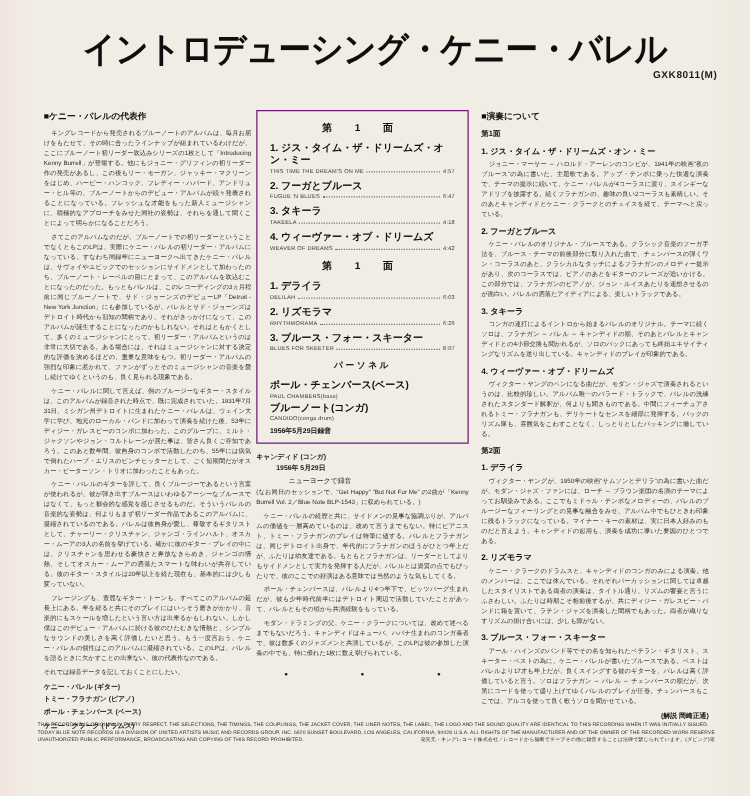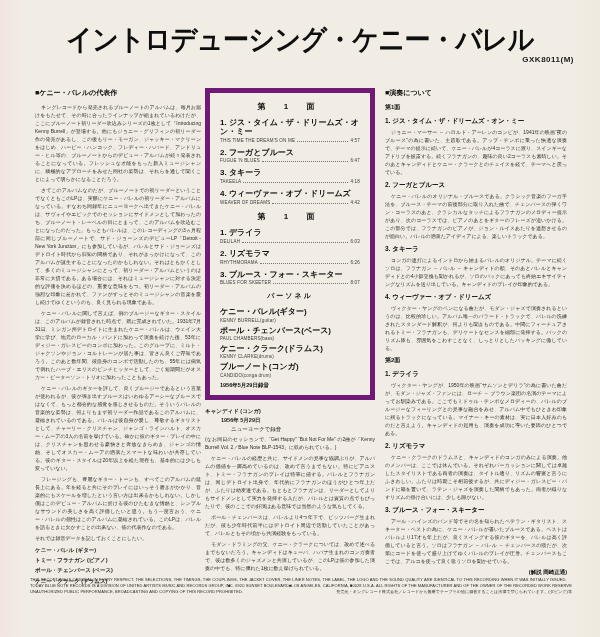"第 1 面" .track-box { border: 5px solid #701a75 -> 1px solid #701a75 }
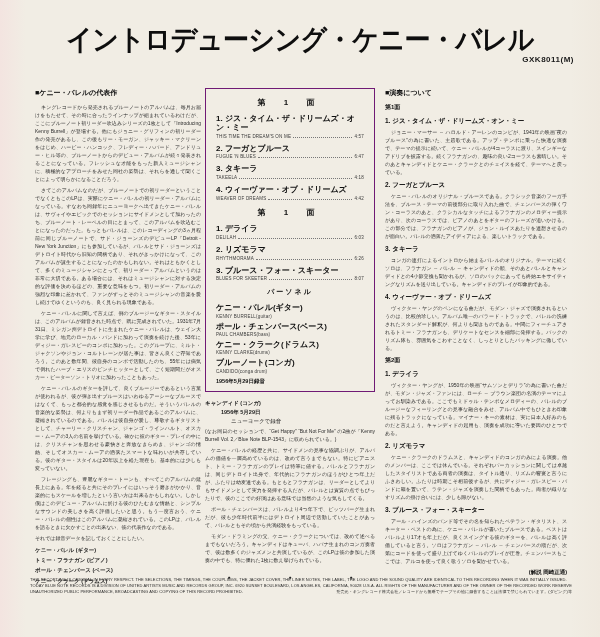"ケニー・バレル(ギター)" div.person { html: <div> <div>ケニー・バレル(ギター)</div> <div>KENNY BURRELL(guitar)</div> </div> -> none }
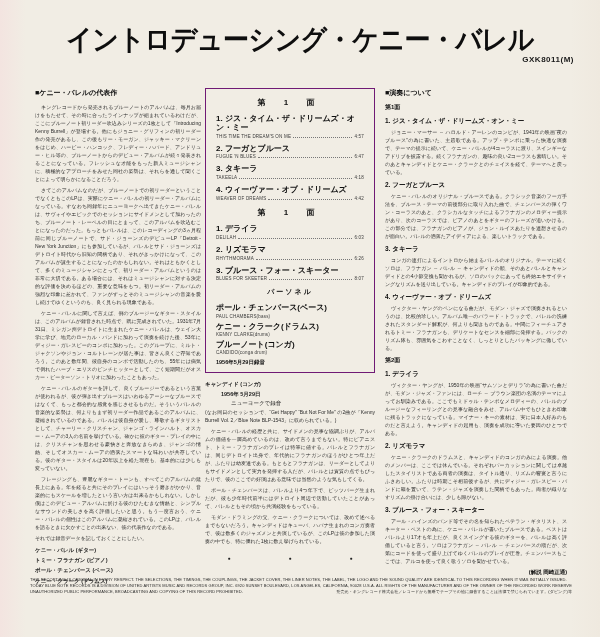"ケニー・クラーク(ドラムス)" div.person { html: <div> <div>ケニー・クラーク(ドラムス)</div> <div>KENNY CLARKE(drums)</div> </div> -> none }
